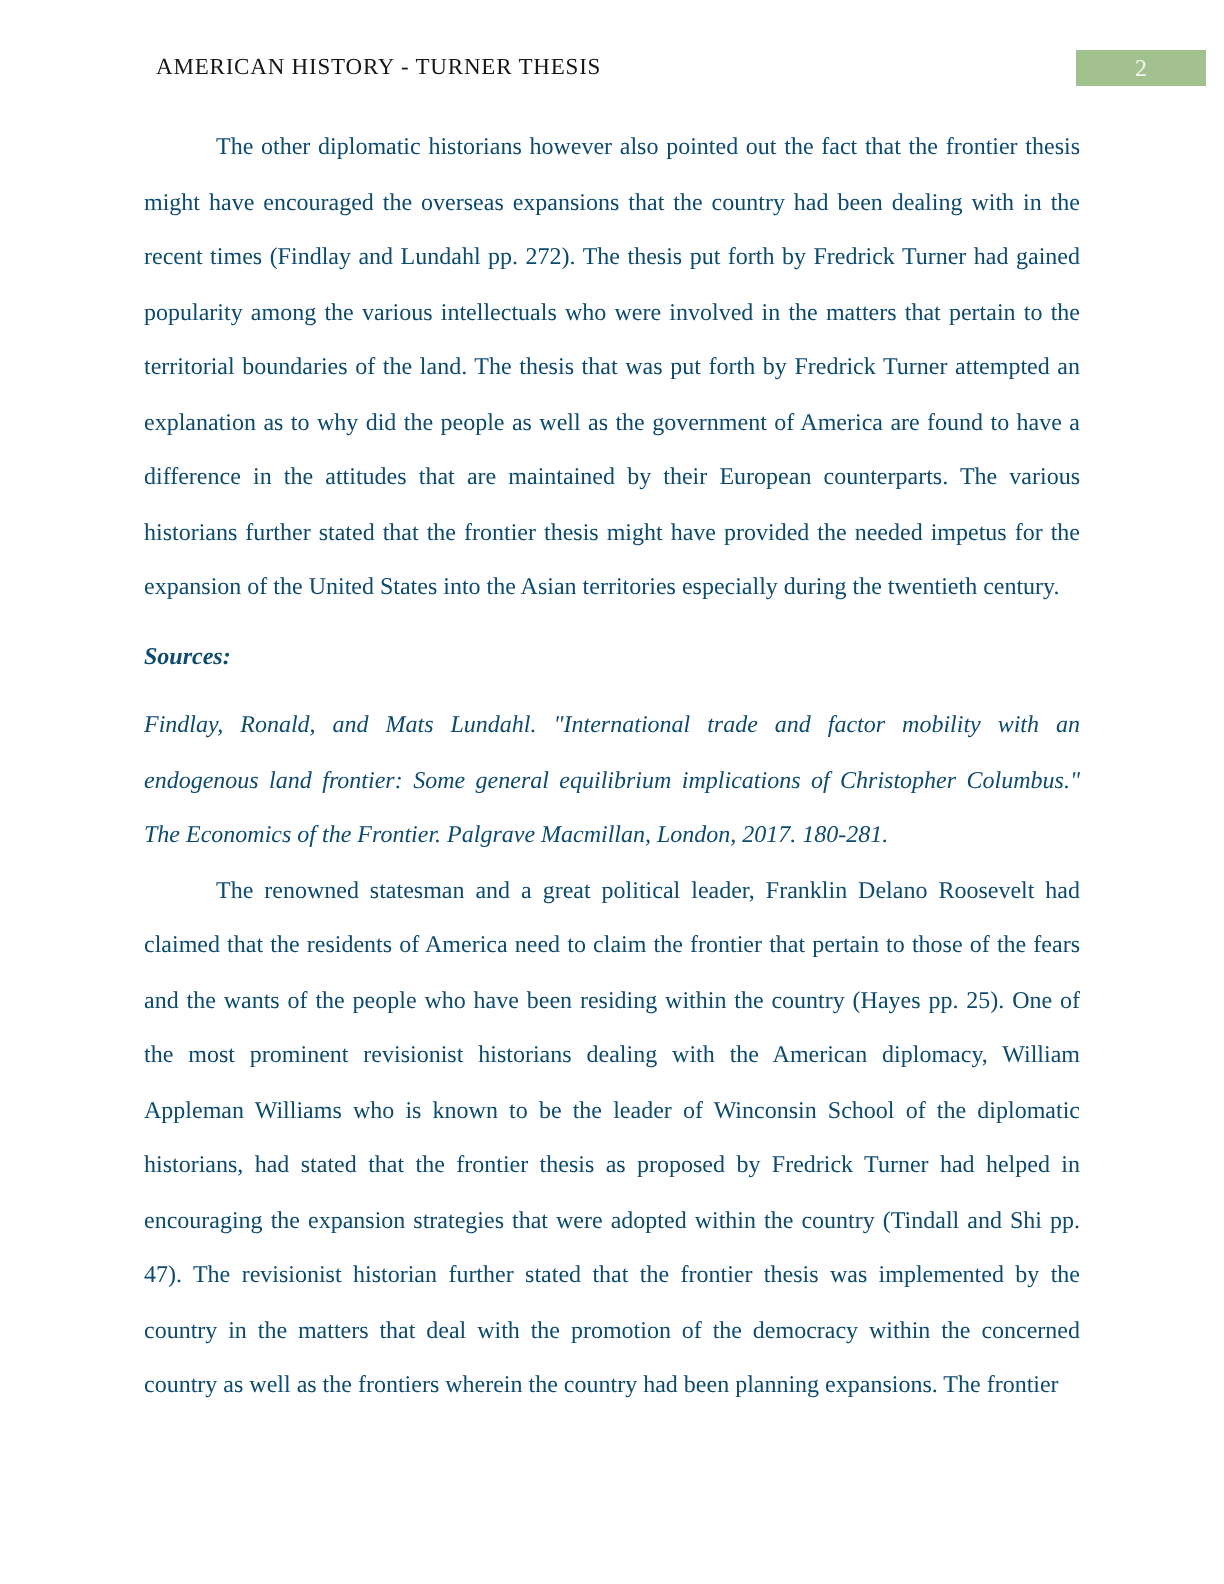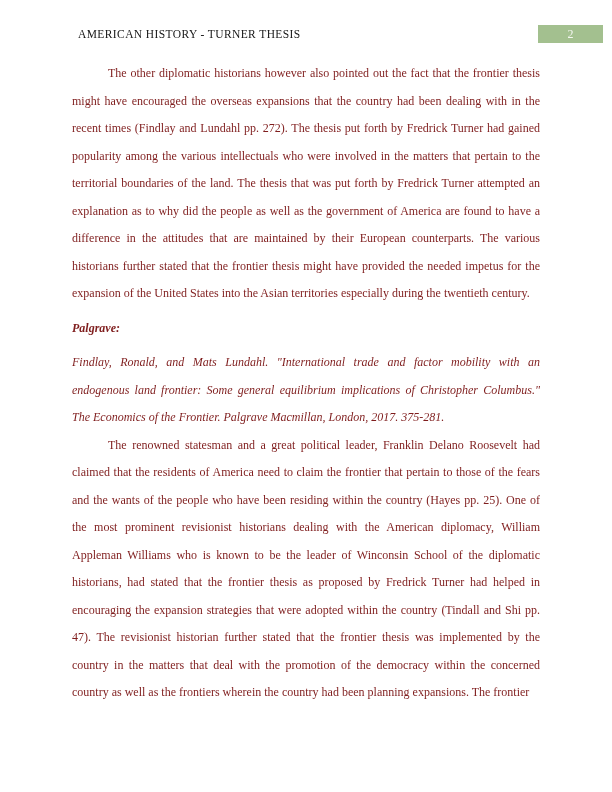"The other diplomatic historians however" .body-text { color: #7f1d1d -> #0c4a6e }
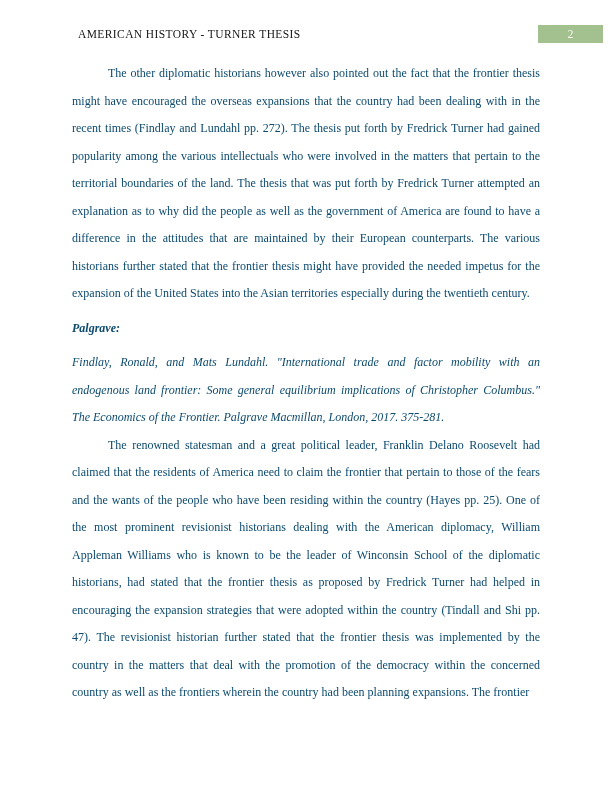"Palgrave:" p.sources-heading { text: Palgrave -> Sources }
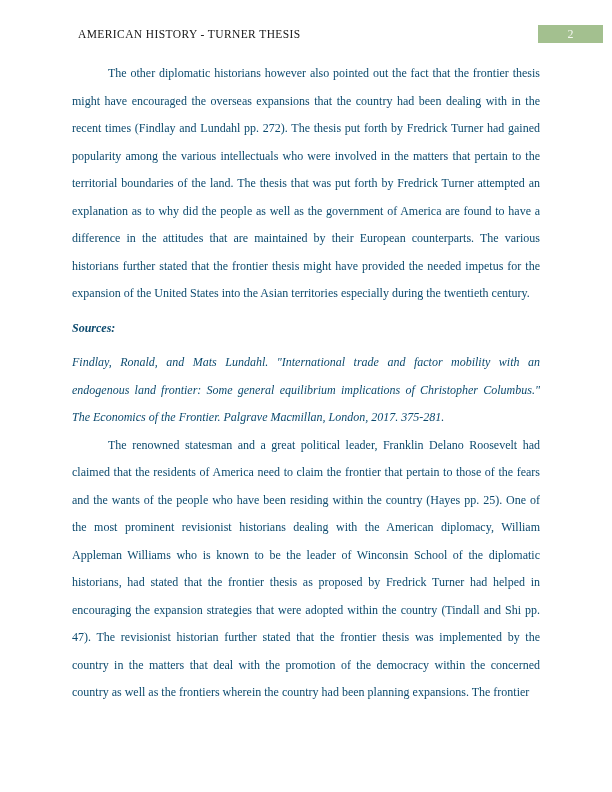"Findlay, Ronald, and Mats Lundahl." p.citation { text: 375-281 -> 180-281 }
